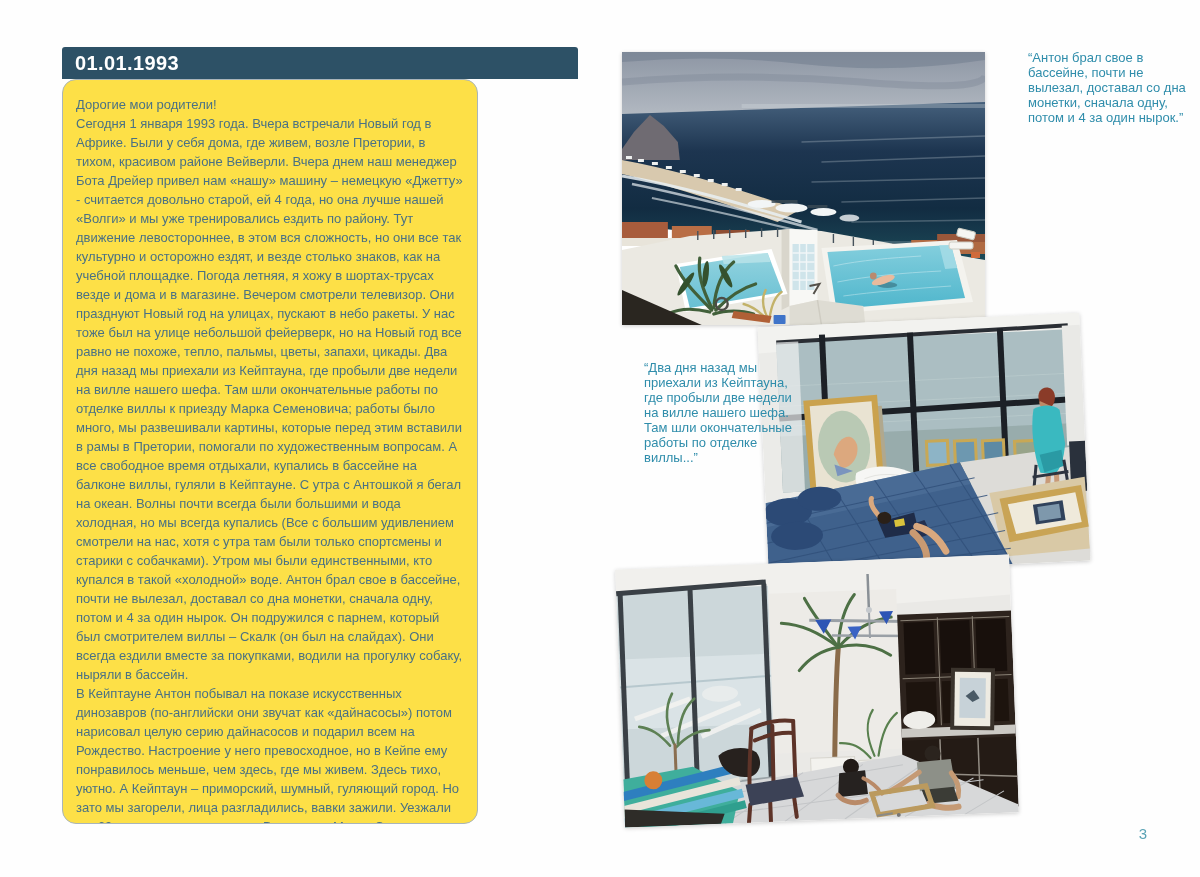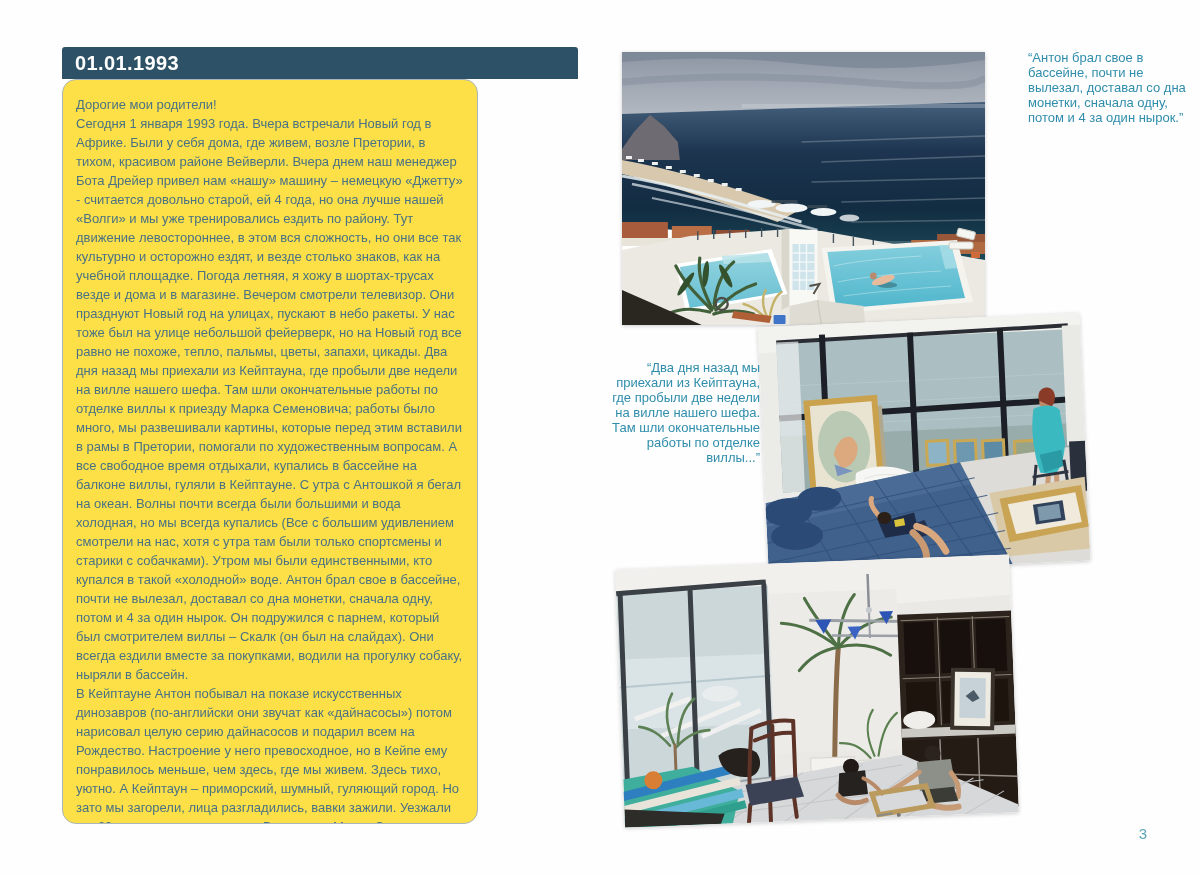"“Два дня назад мы приехали" .caption-villa { left: 612px -> 644px; text-align: right -> none }
